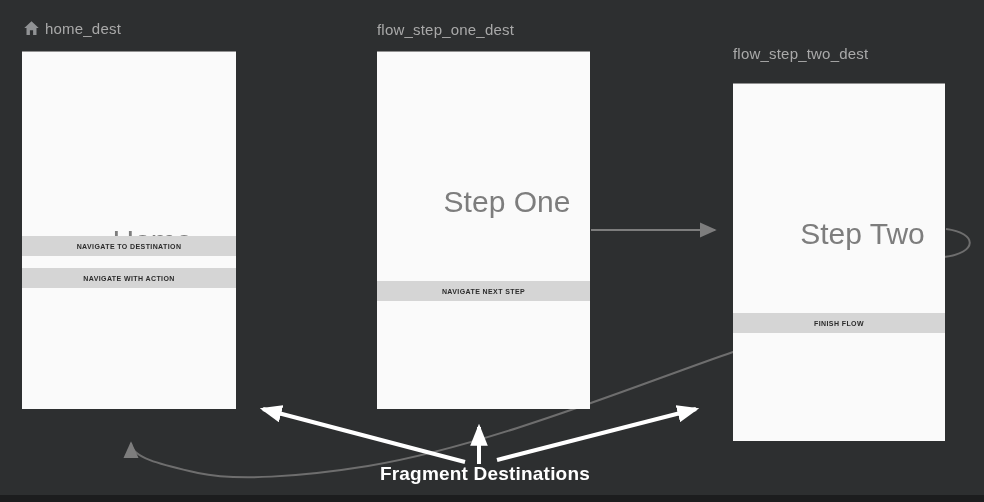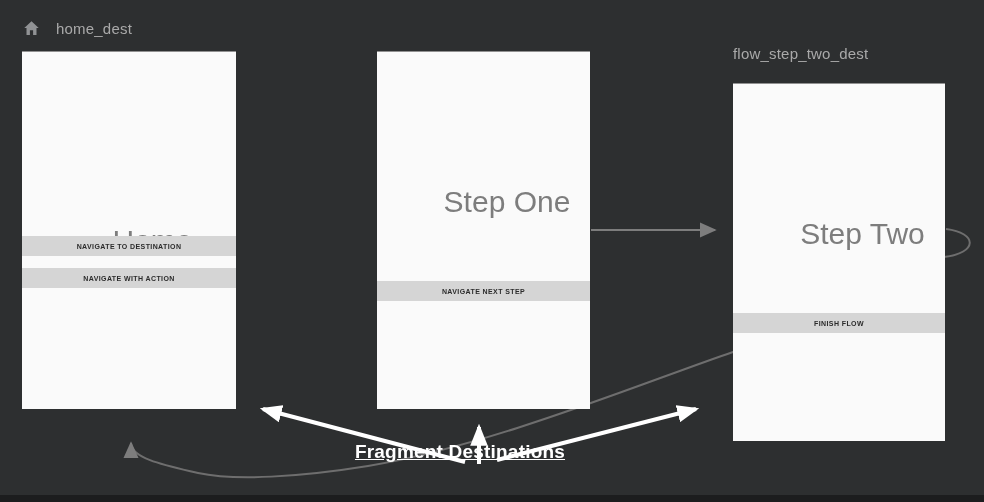"home_dest" .dest-header { gap: 16px -> 5px }
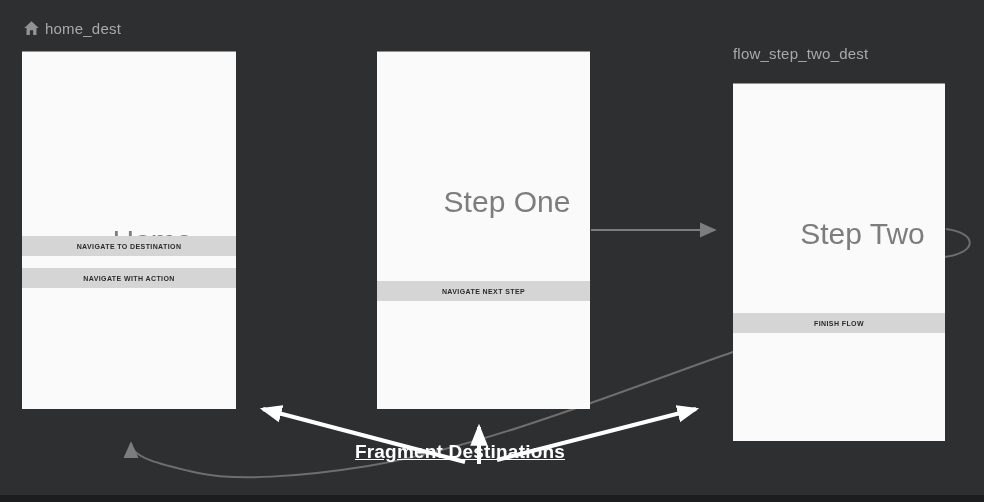"flow_step_one_dest" div.dest-header { html: none -> <div> <span>flow_step_one_dest</span> </div> }
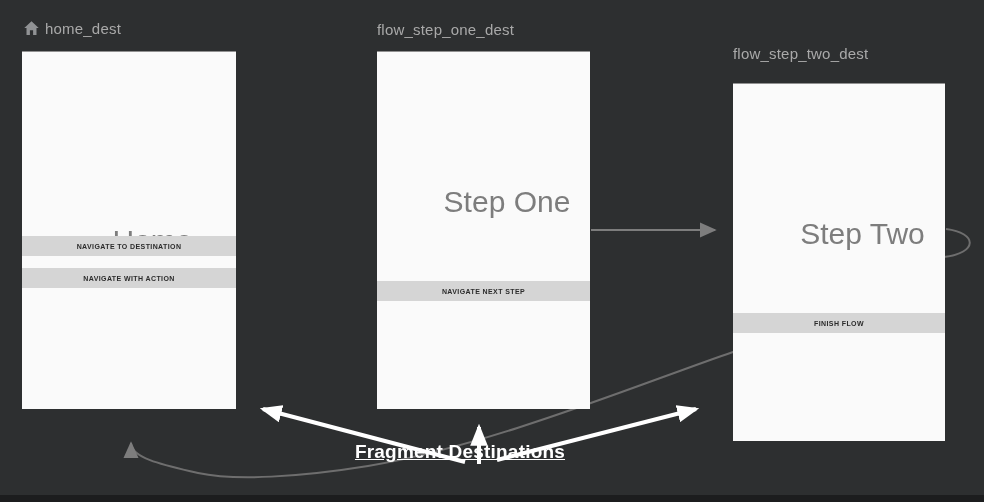"Fragment Destinations" .caption { text-align: center -> right; text-decoration: underline -> none; top: 441px -> 463px }
